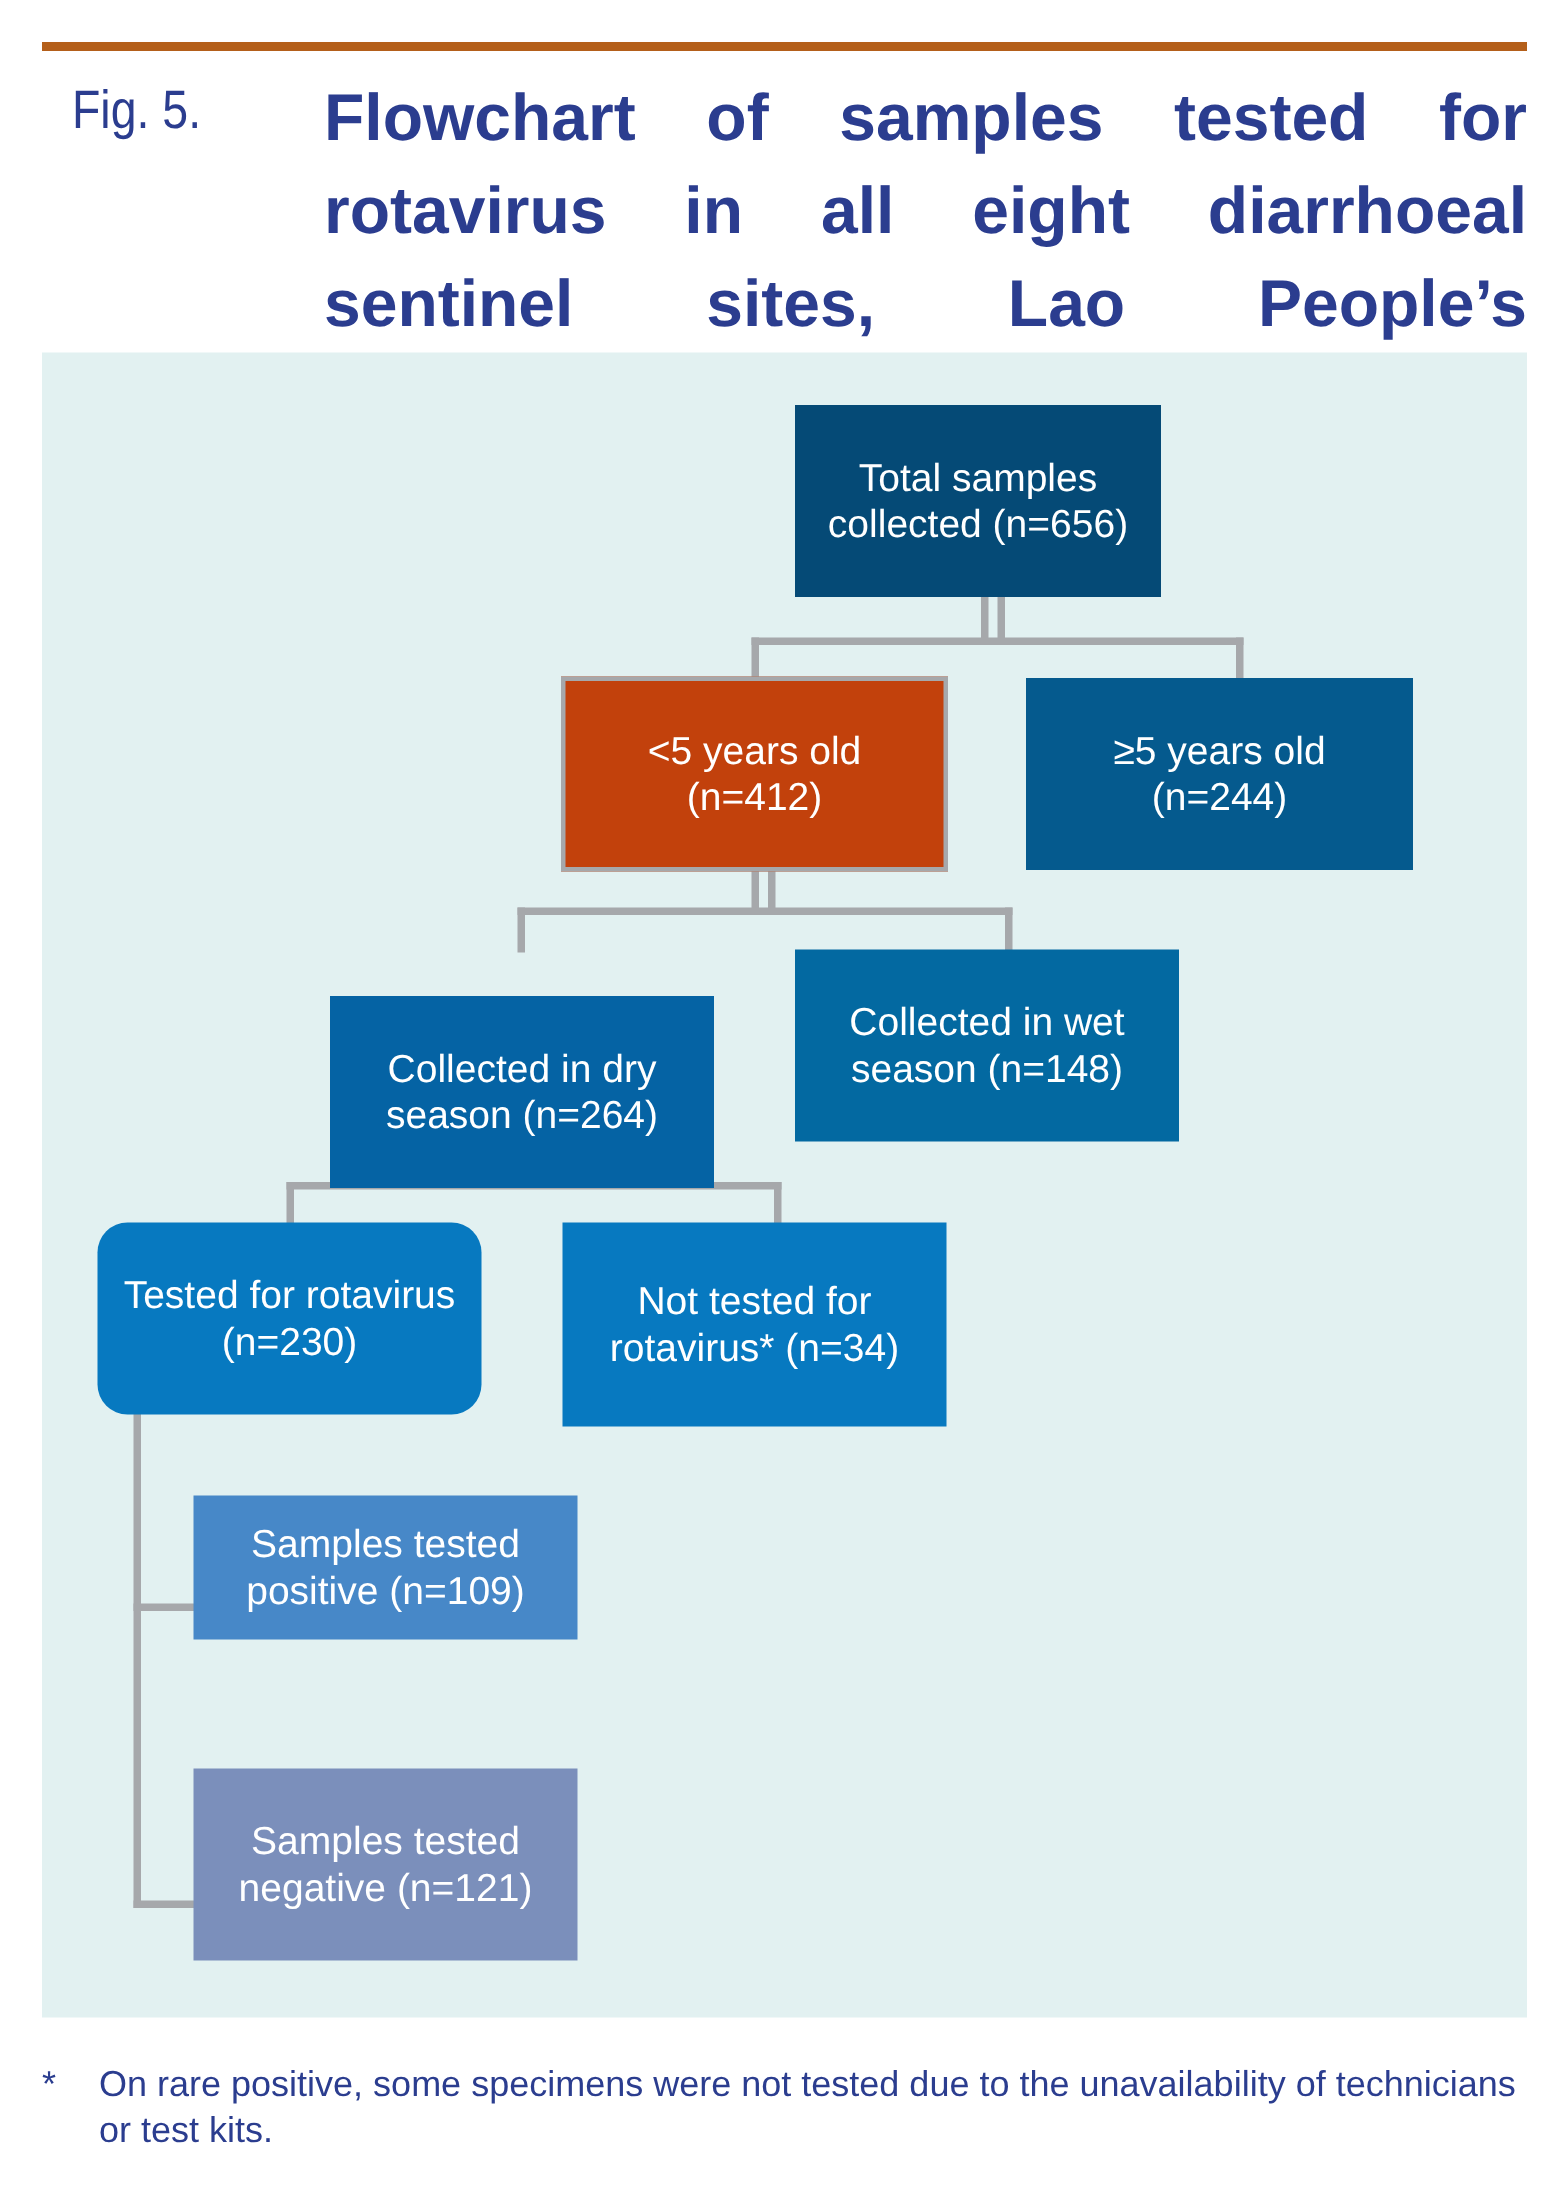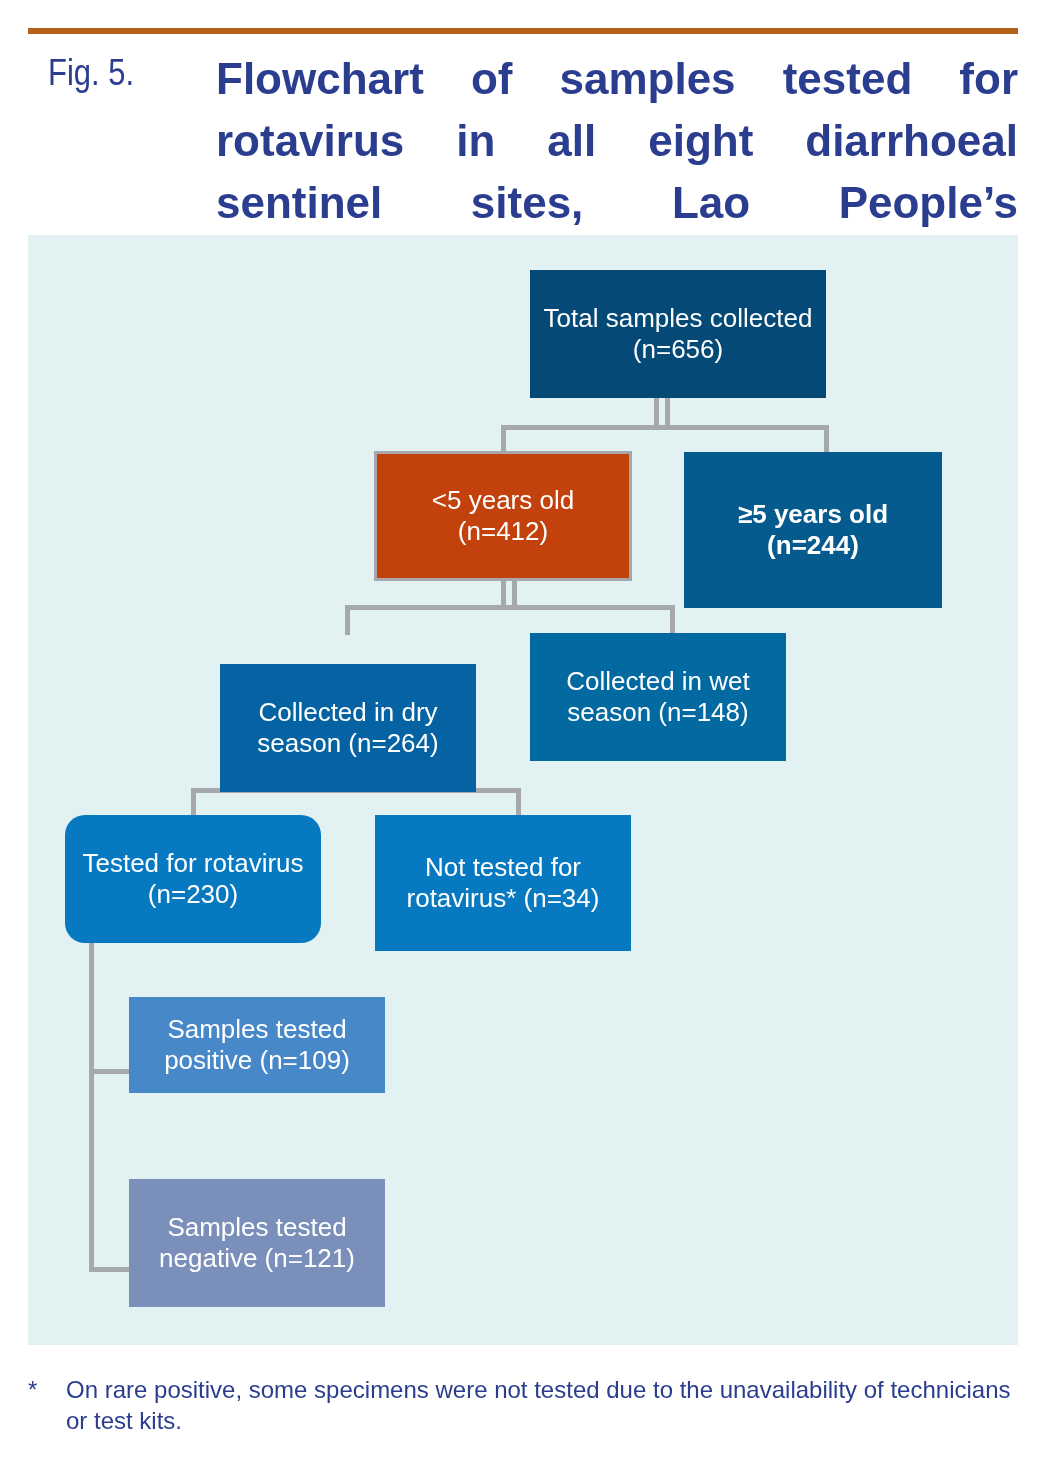"Total samples collected (n=656)" div.box { width: 296px -> 244px }
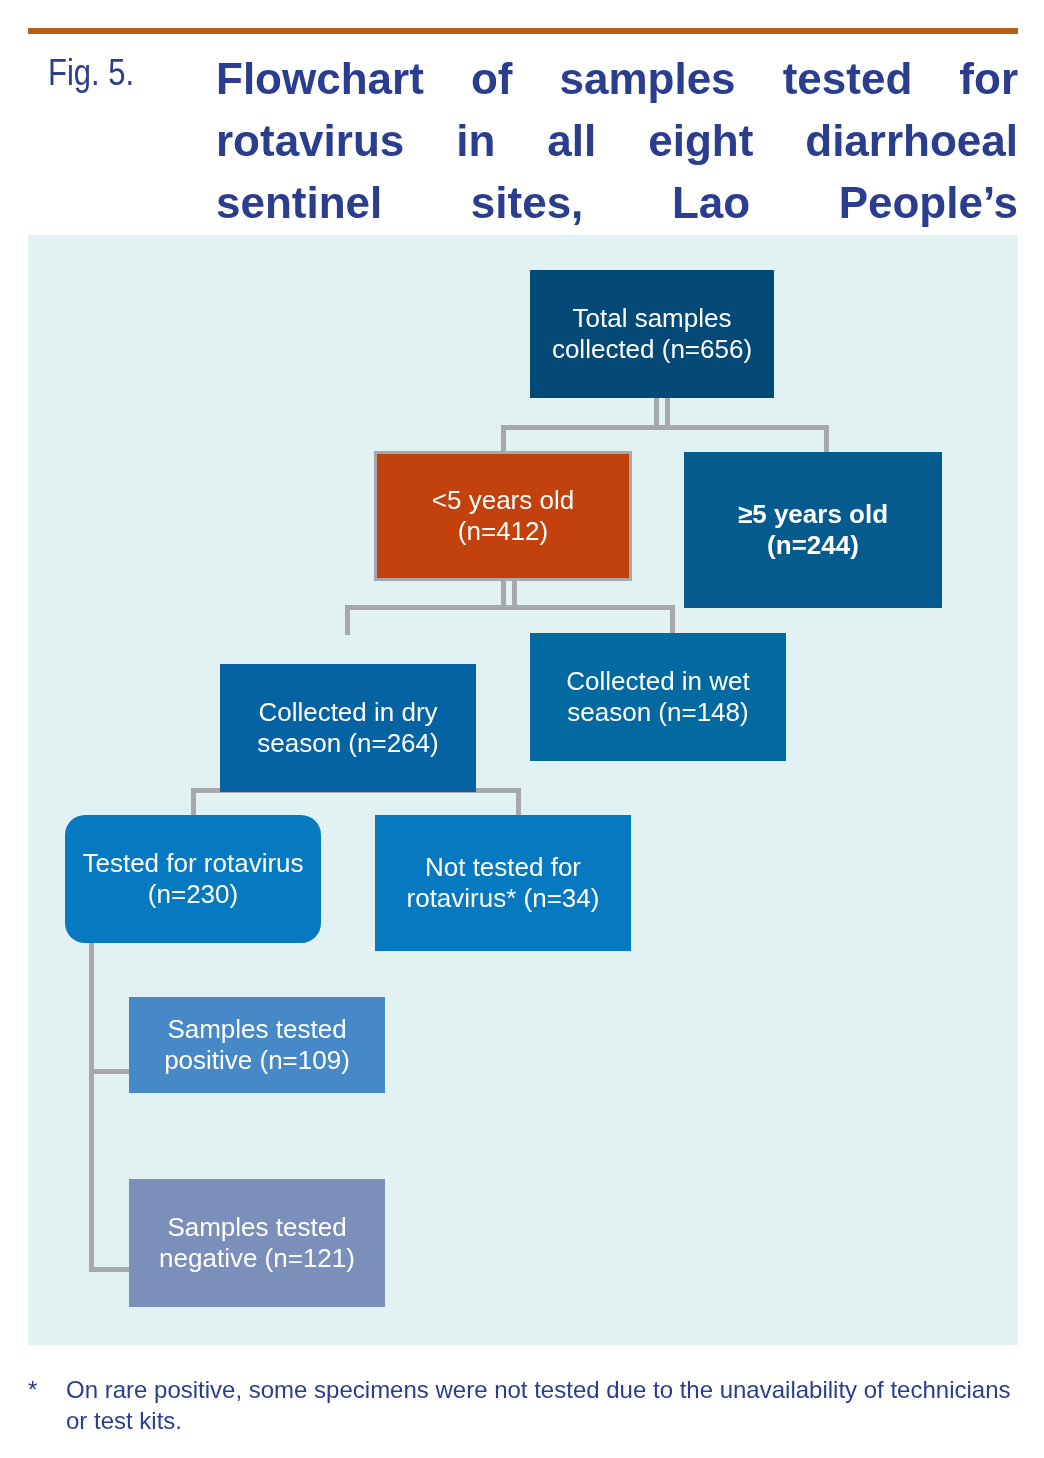"≥5 years old (n=244)" div.box { font-weight: bold -> none; height: 156px -> 128px }
